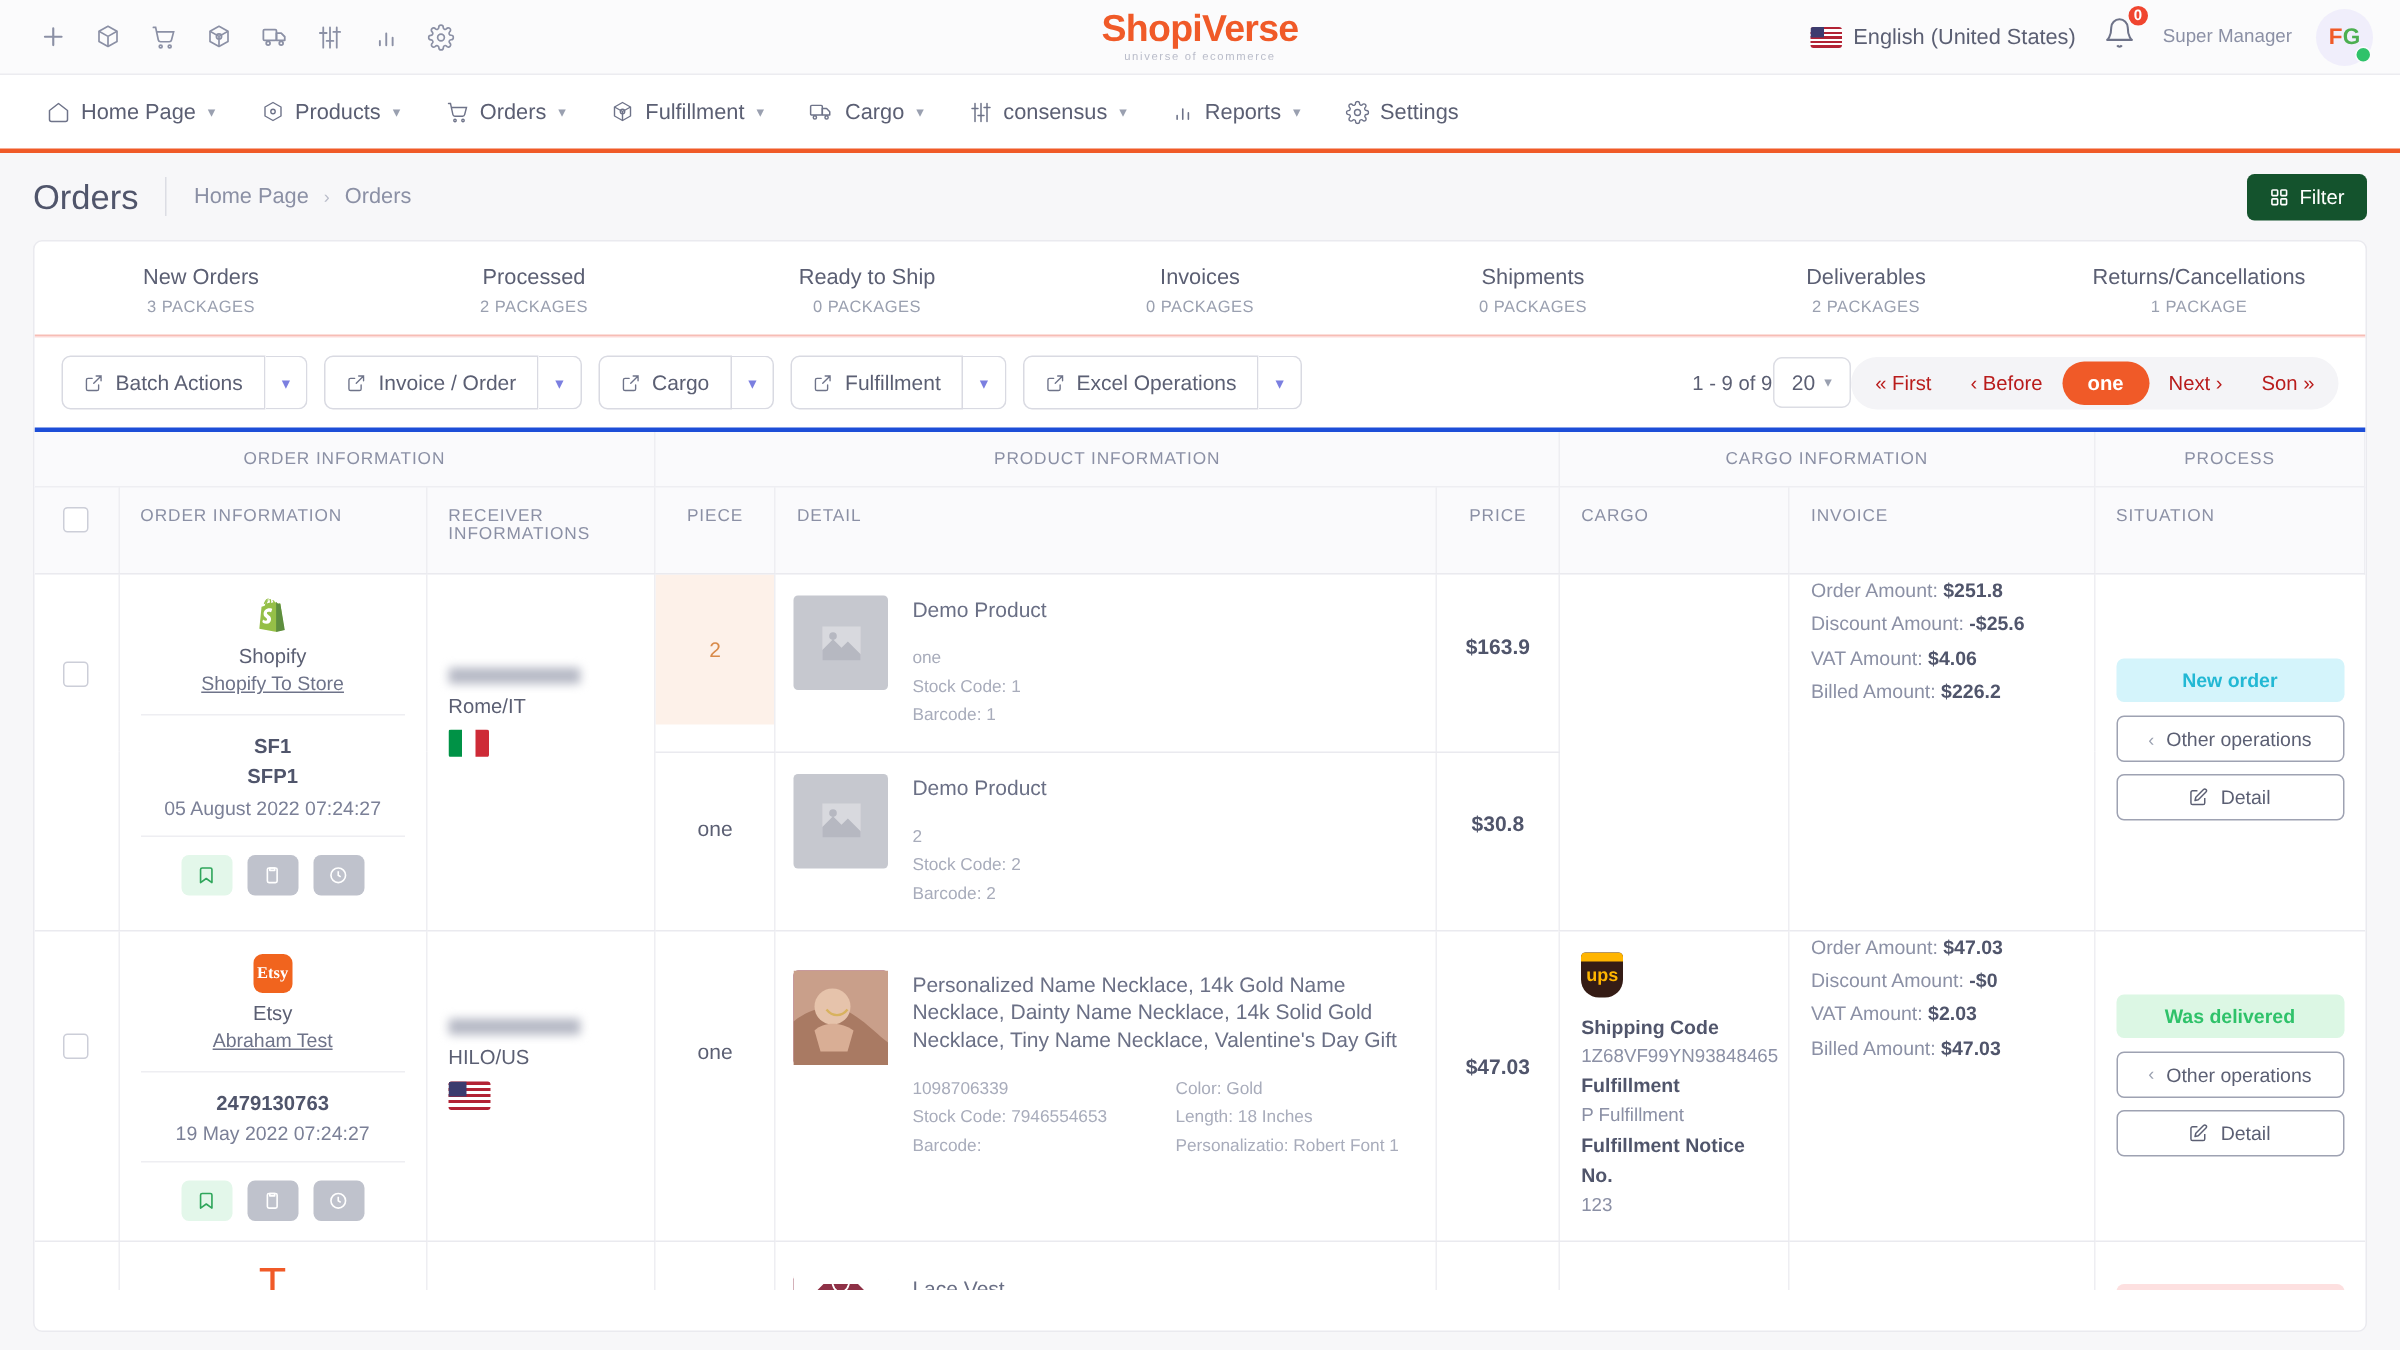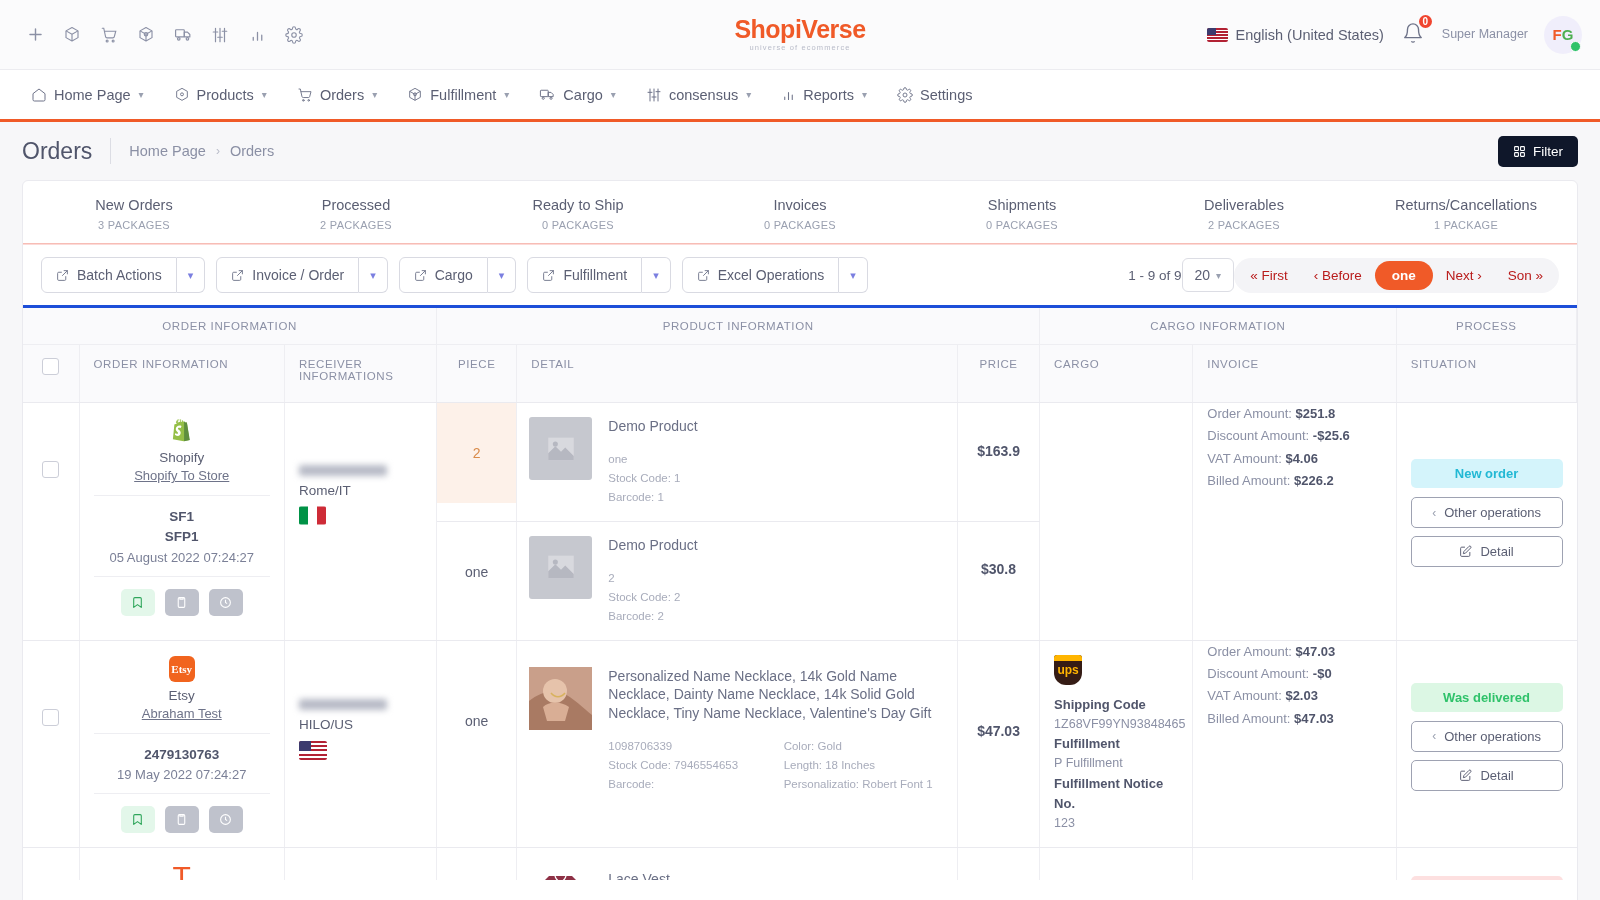"ShopiVerse" .topbar { height: 70px -> 50px }
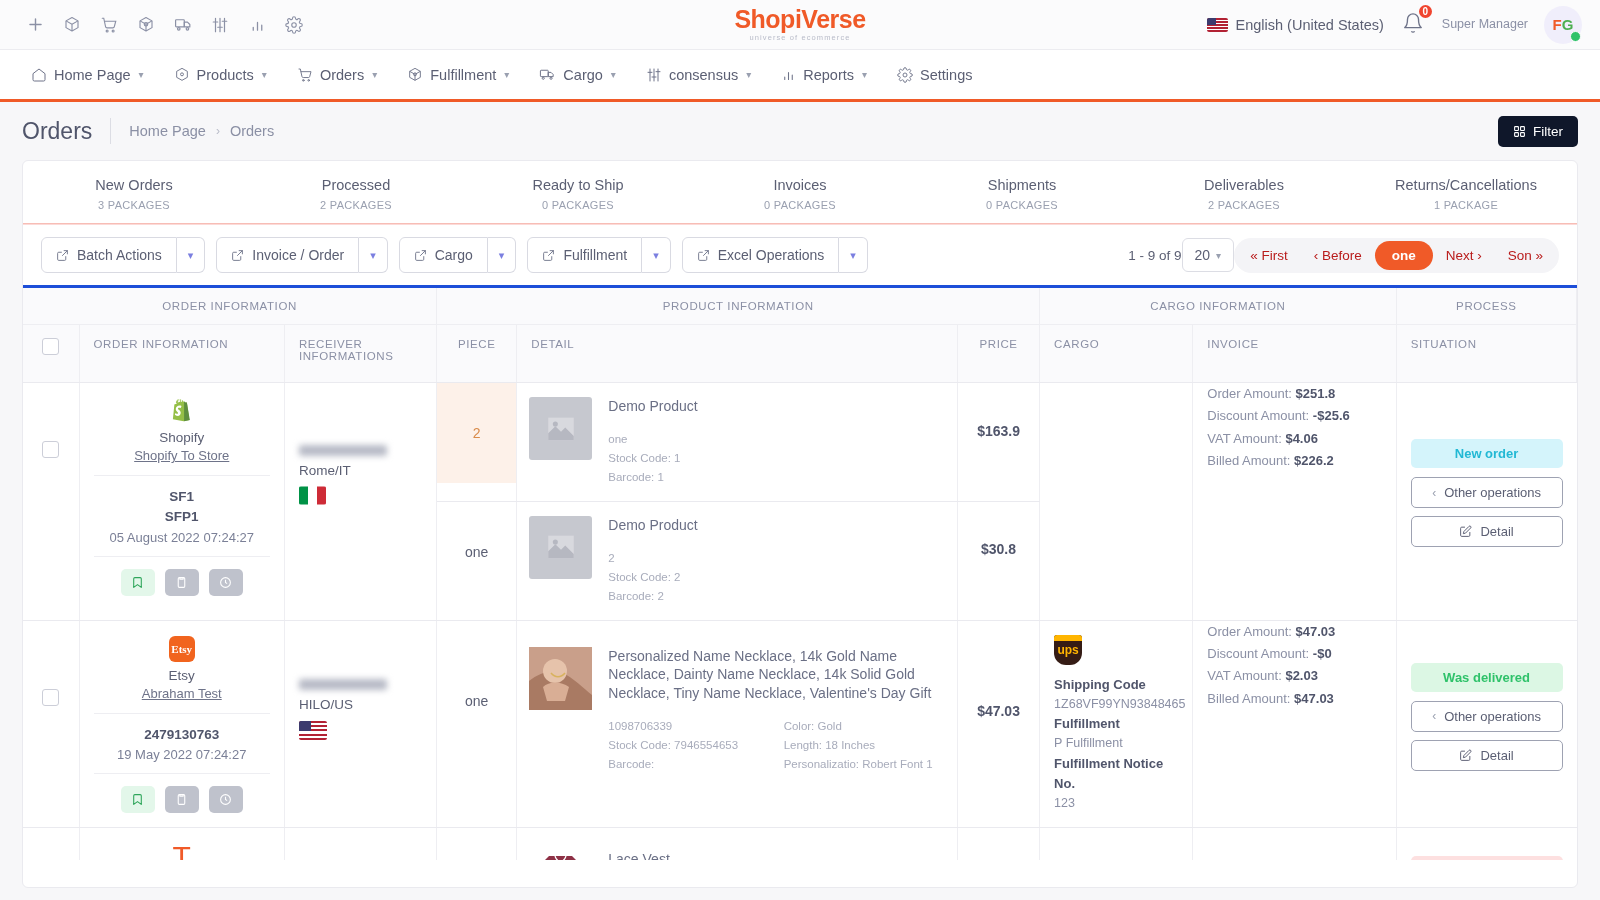"Filter" .filter-btn { background: #0f172a -> #14532d }
